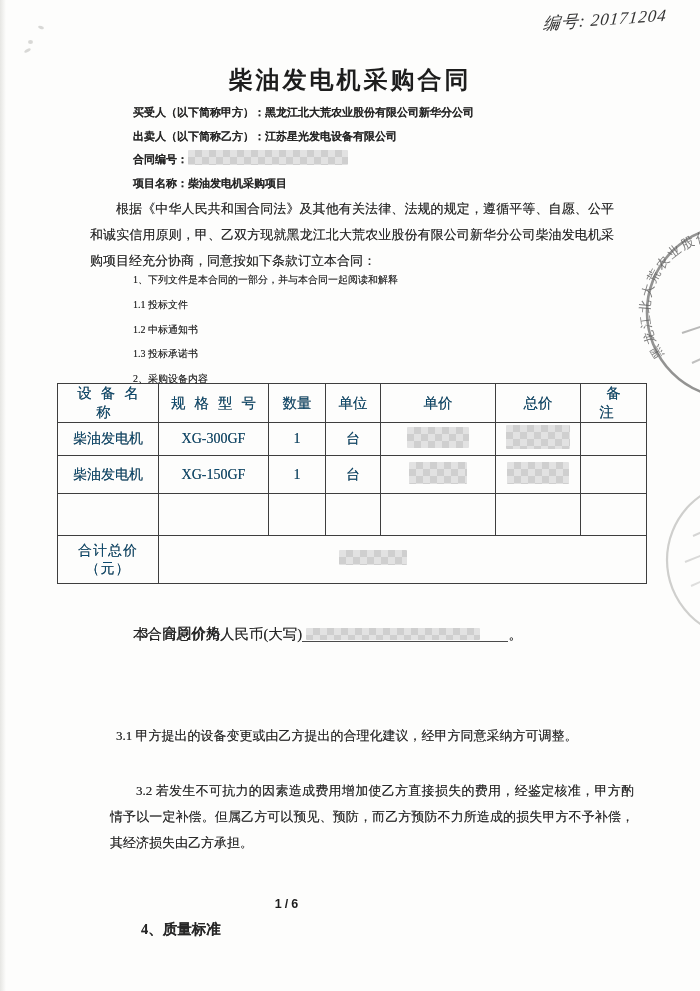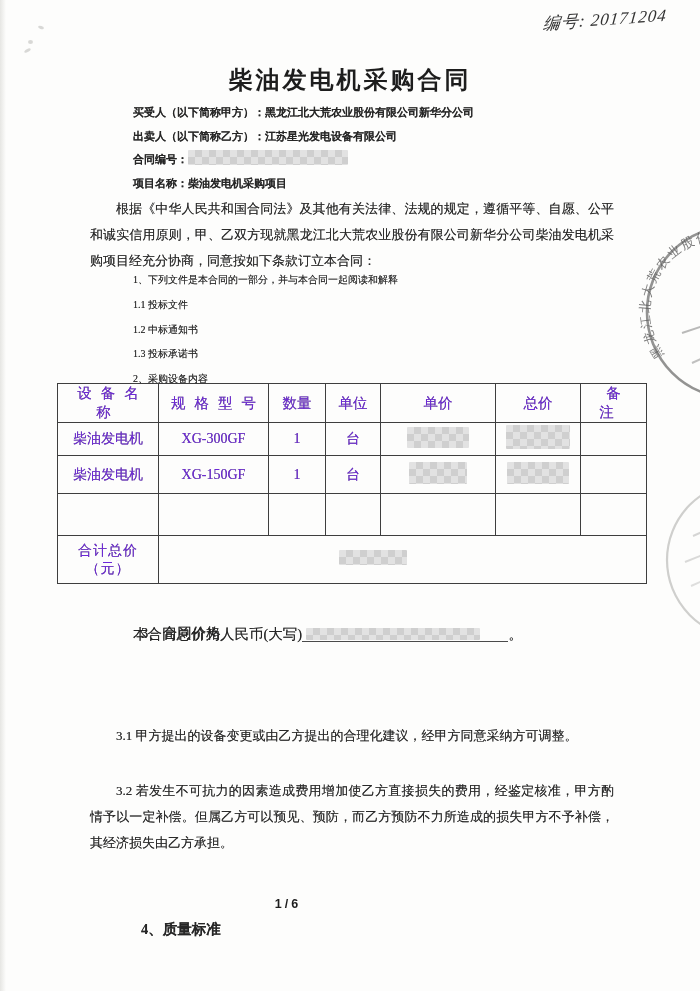"设备名称" table.goods { color: #6d28d9 -> #0c4a6e }
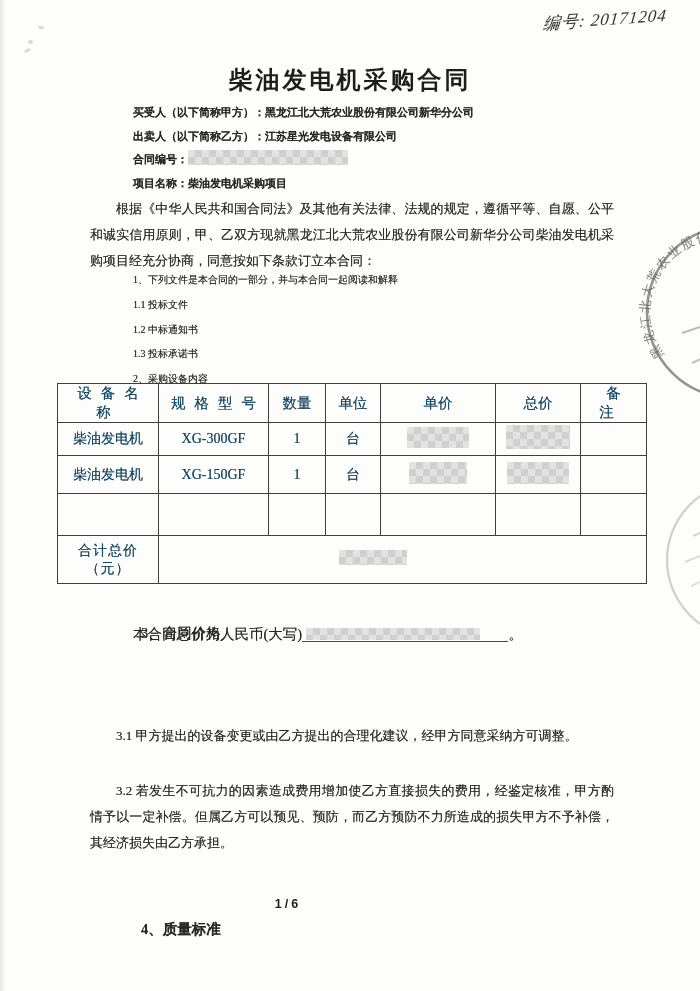"3.2" div.para { margin-left: none -> 20px }
